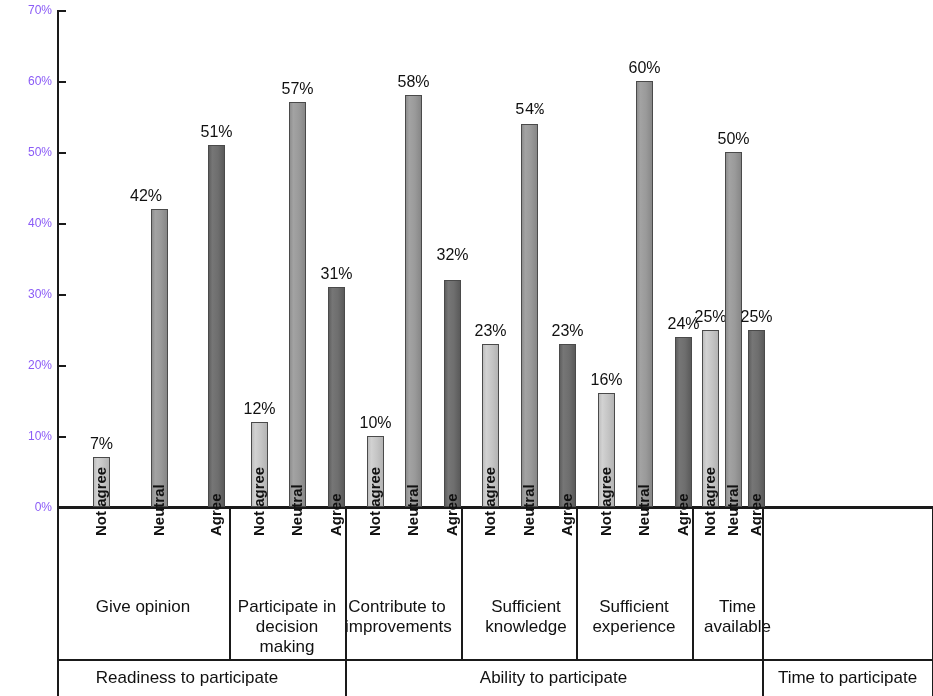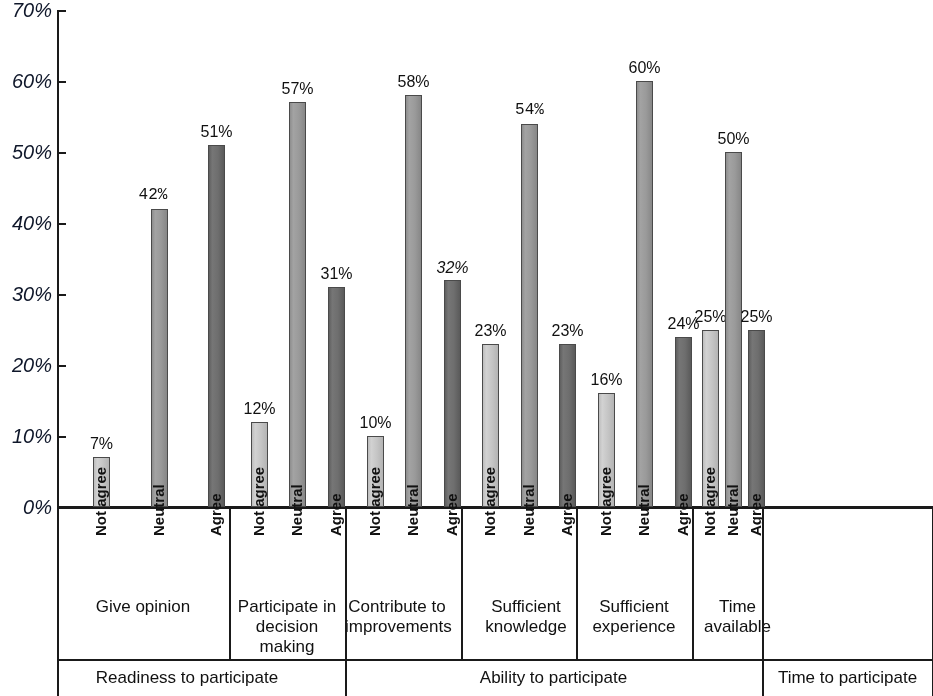"70%" .y-tick-label { color: #0f172a -> #8b5cf6; font-size: 20px -> 12px; font-style: italic -> none }
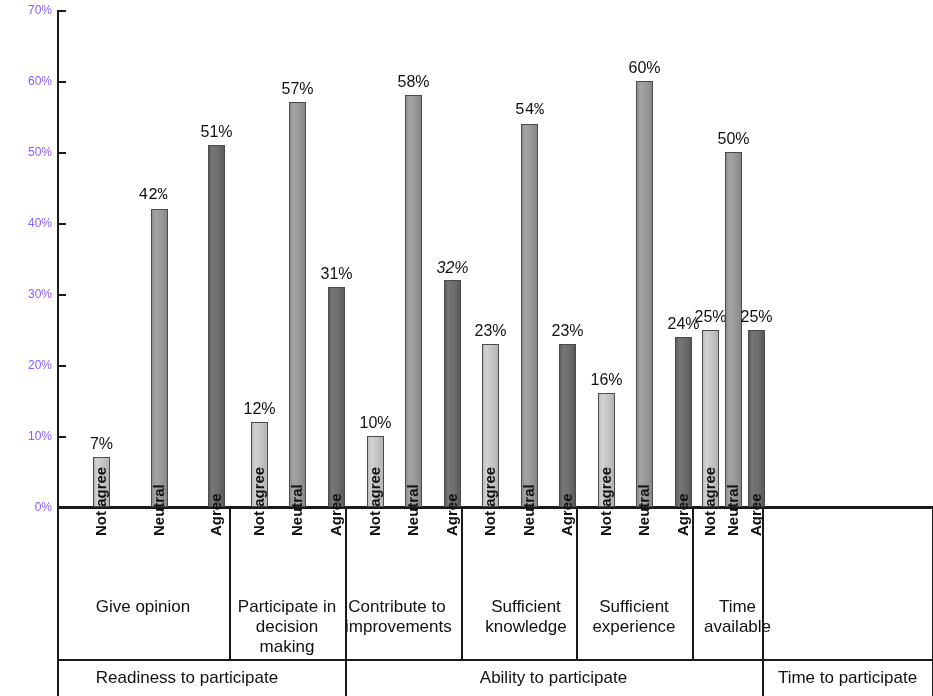"42%" div.bar-value { font-family: Liberation Mono, monospace -> none; left: 130px -> 123px }
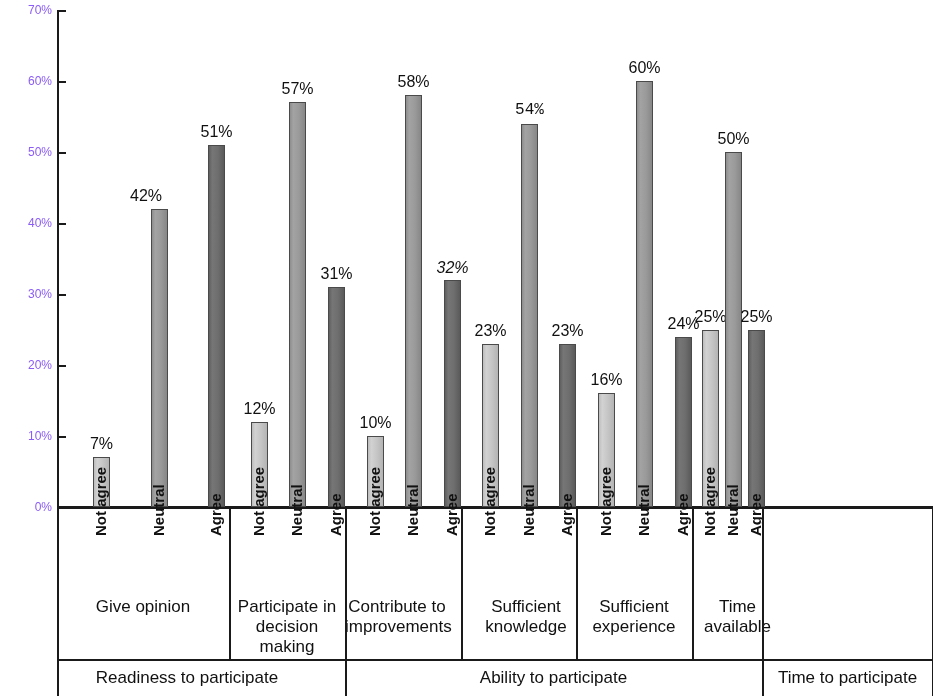"32%" div.bar-value { font-style: italic -> none; top: 259px -> 246px }
